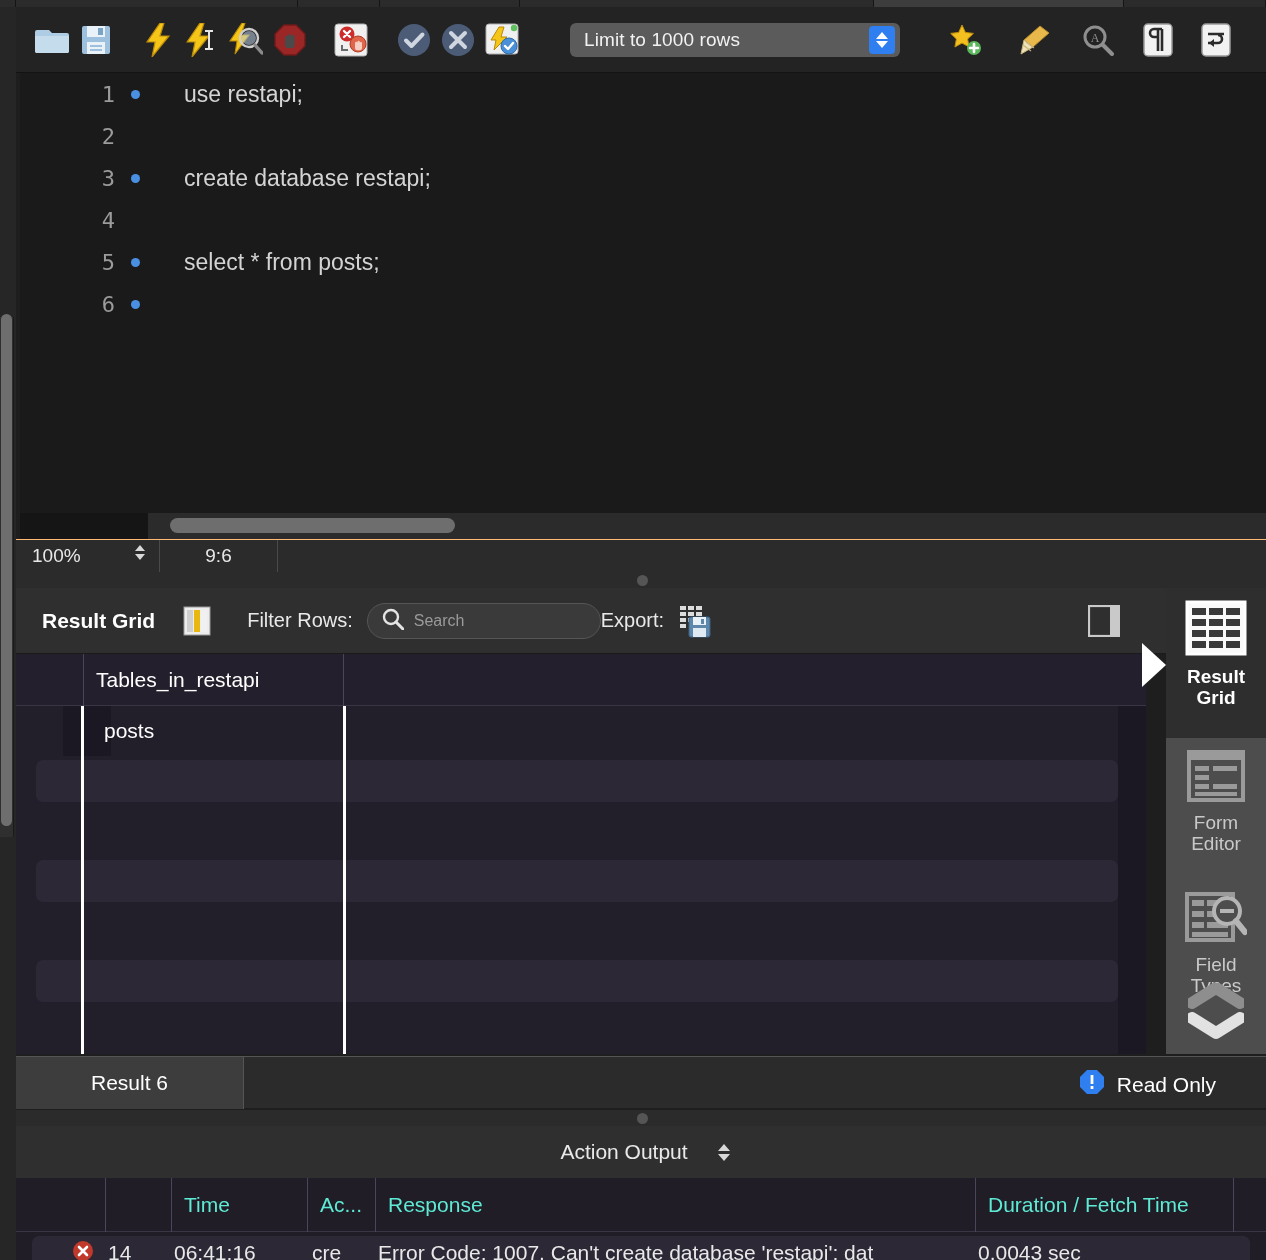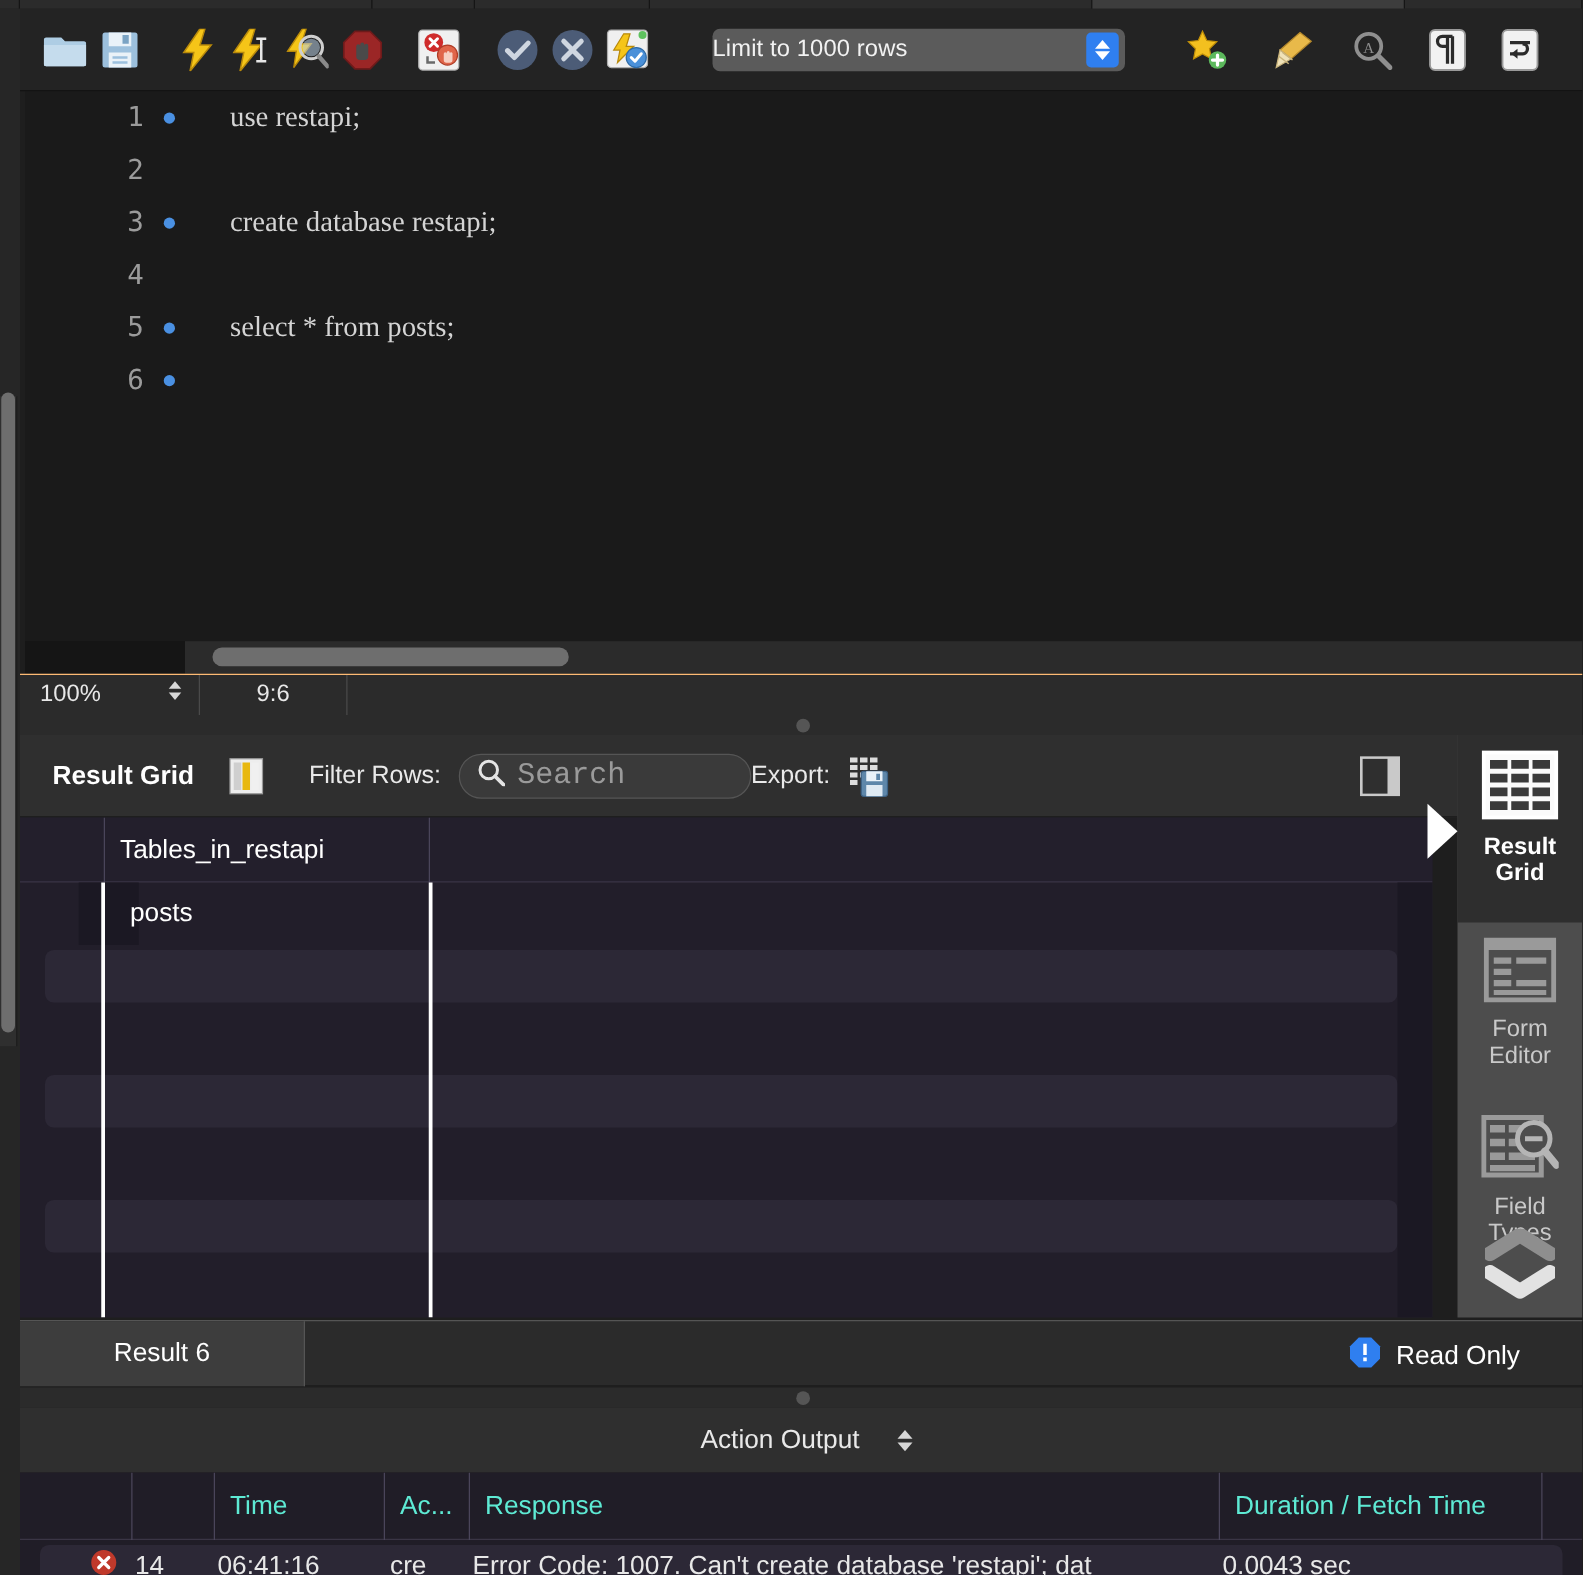"Limit to 1000 rows" .limitbox { padding-left: none -> 14px }
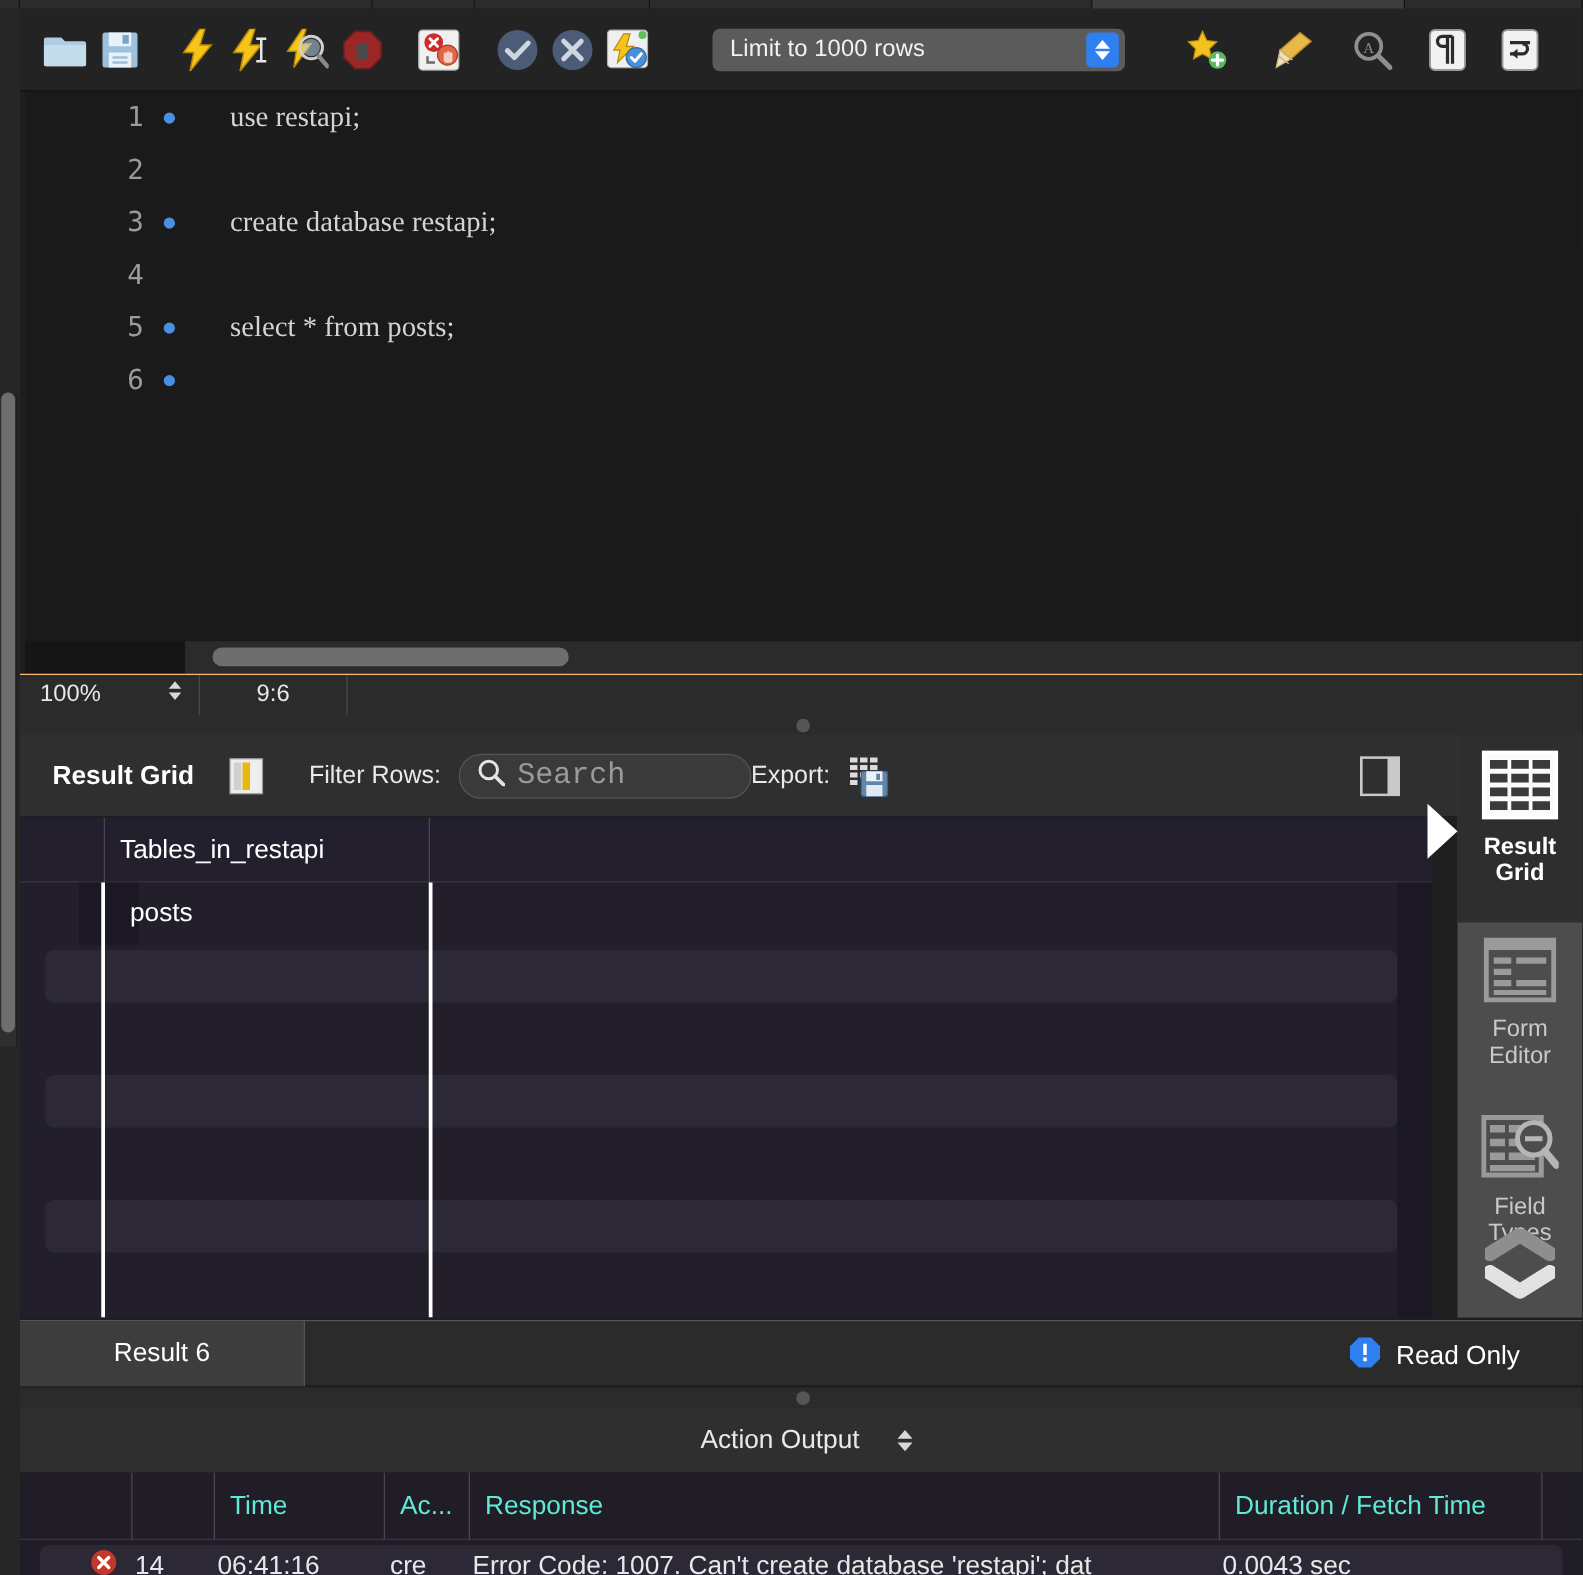"use restapi;" .ctext { font-family: Liberation Serif, serif -> Liberation Sans, sans-serif }
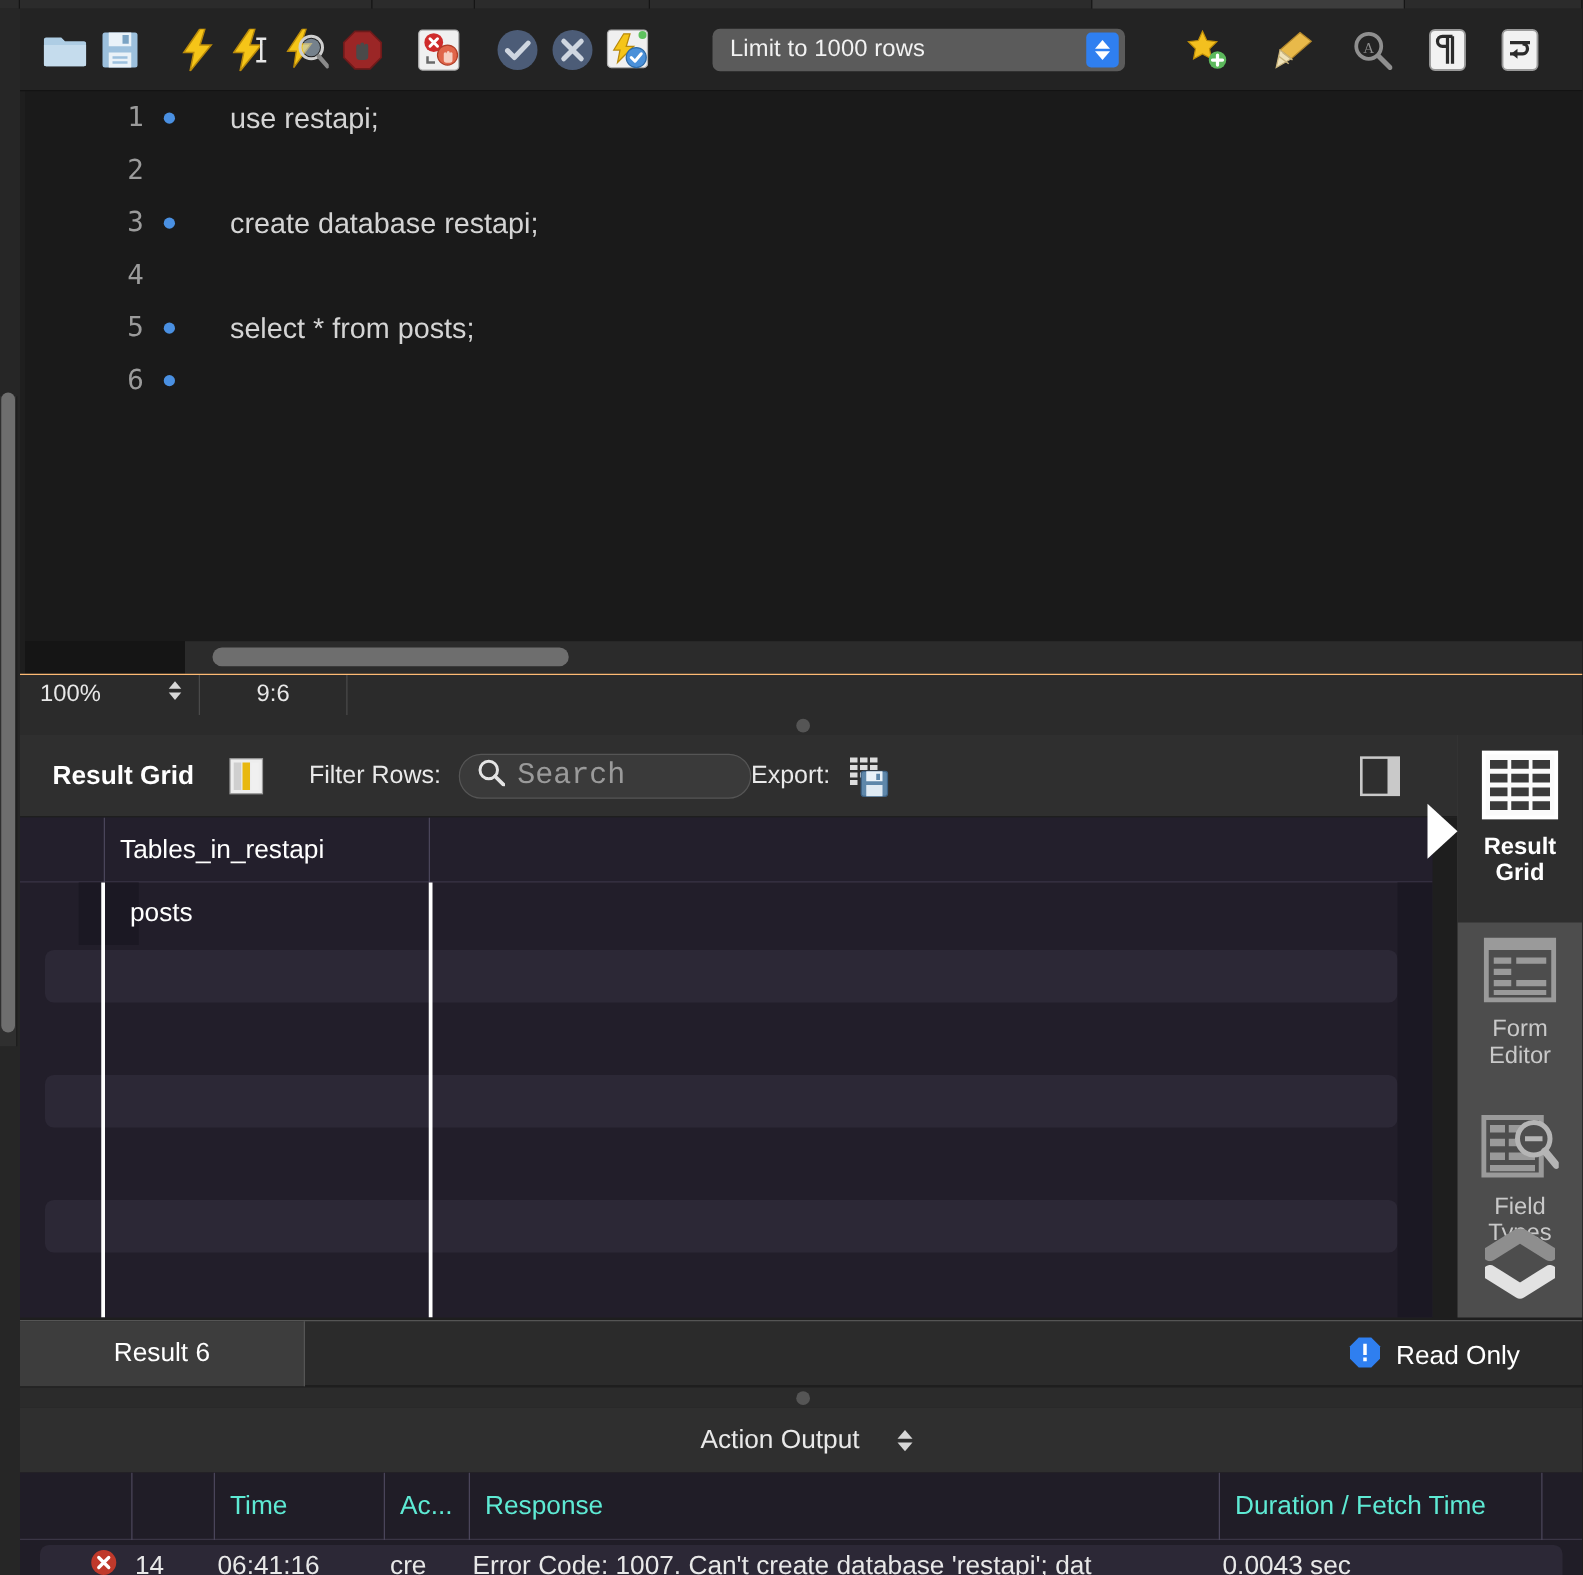"Search" .searchbox .sph { font-family: Liberation Mono, monospace -> none; font-size: 24px -> 16px }
